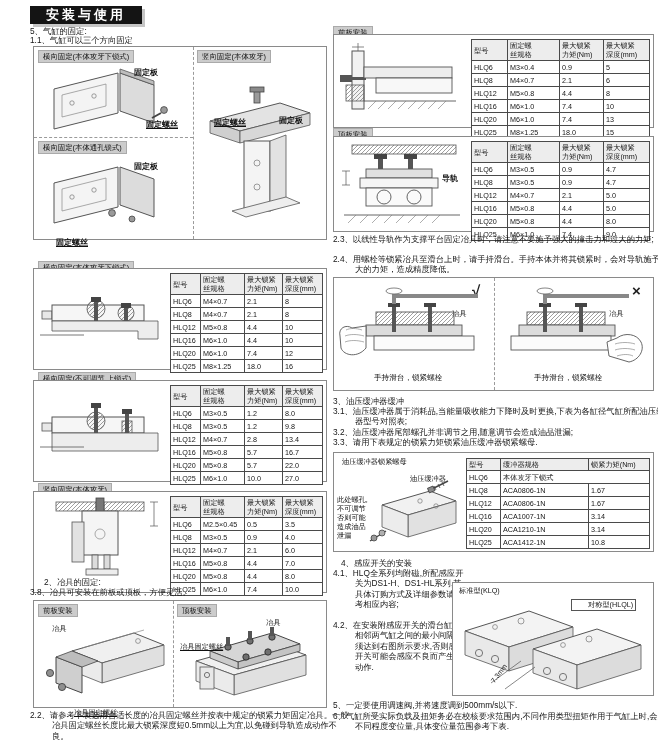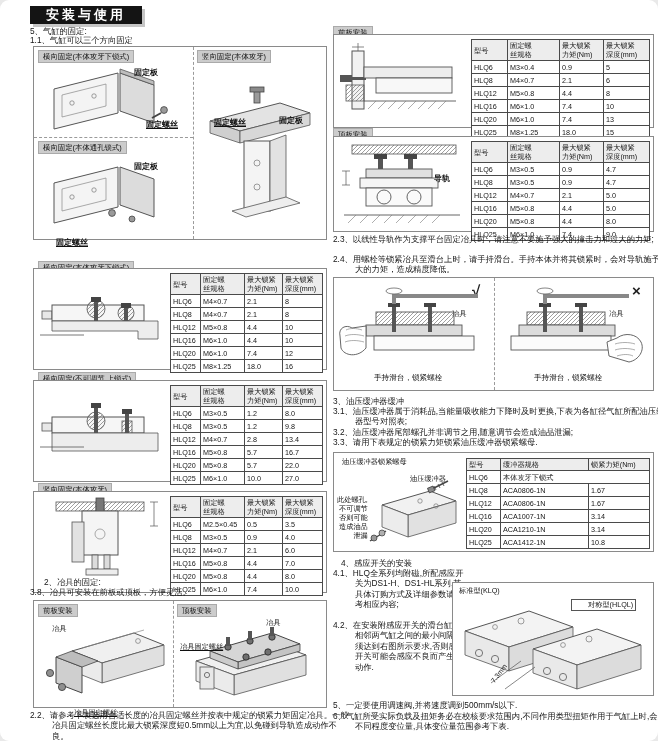"安装与使用" .page { border-radius: 9px -> none }
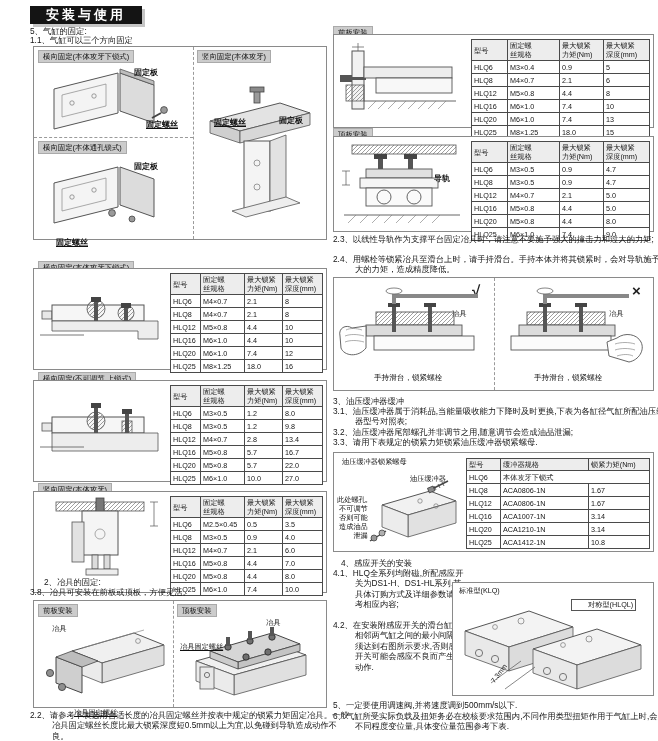"固定板" .lbl { text-align: right -> none }
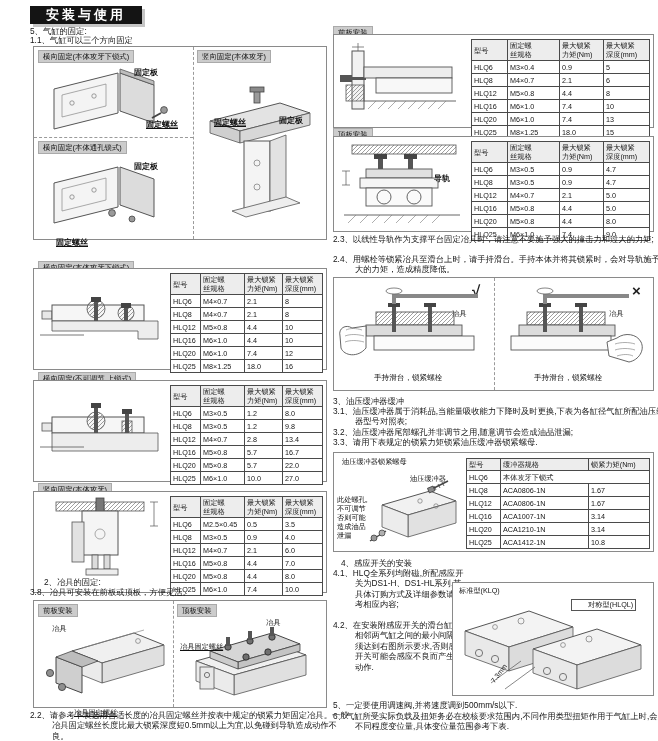"导轨" div.lbl { left: 100px -> 108px }
